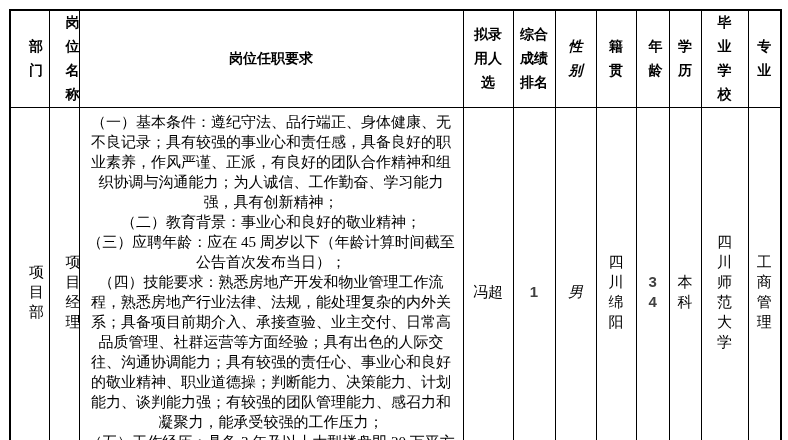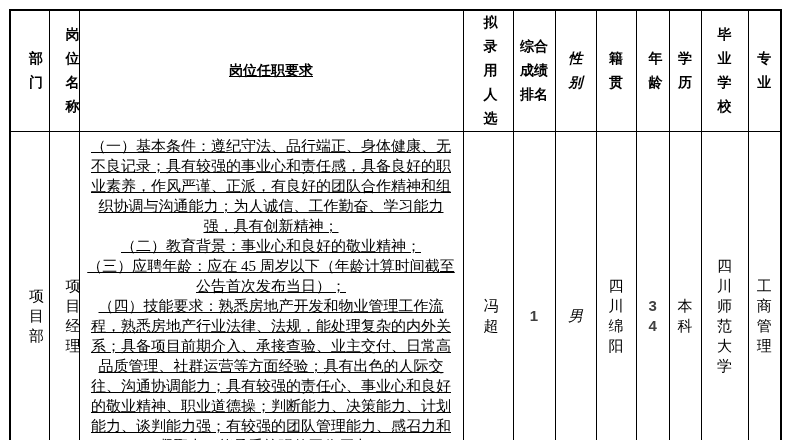"拟录用人选" .c4 { padding: 0 20px -> 0 4px }
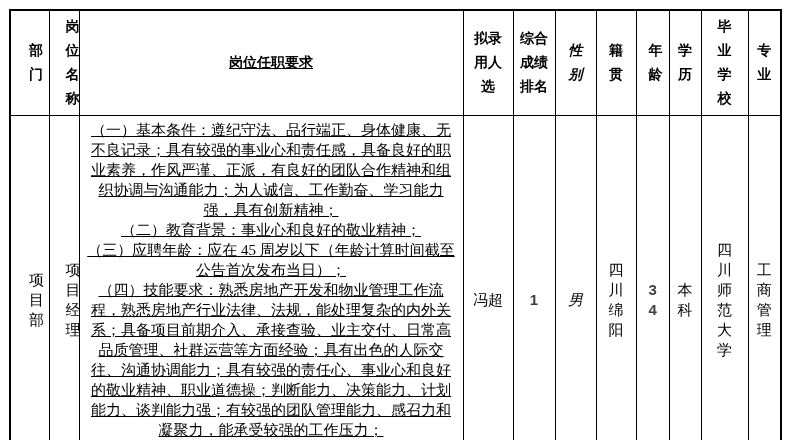"综合成绩排名" .c5 { padding: 16px 6px -> 8px 6px }
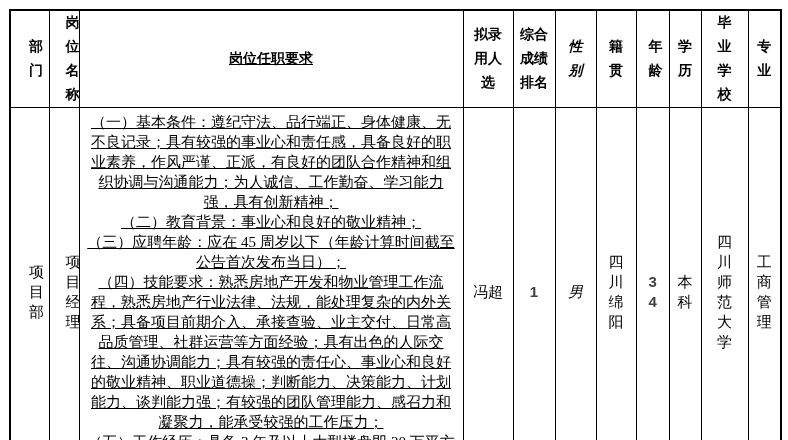"岗位任职要求" .c3 { text-decoration: underline -> none }
